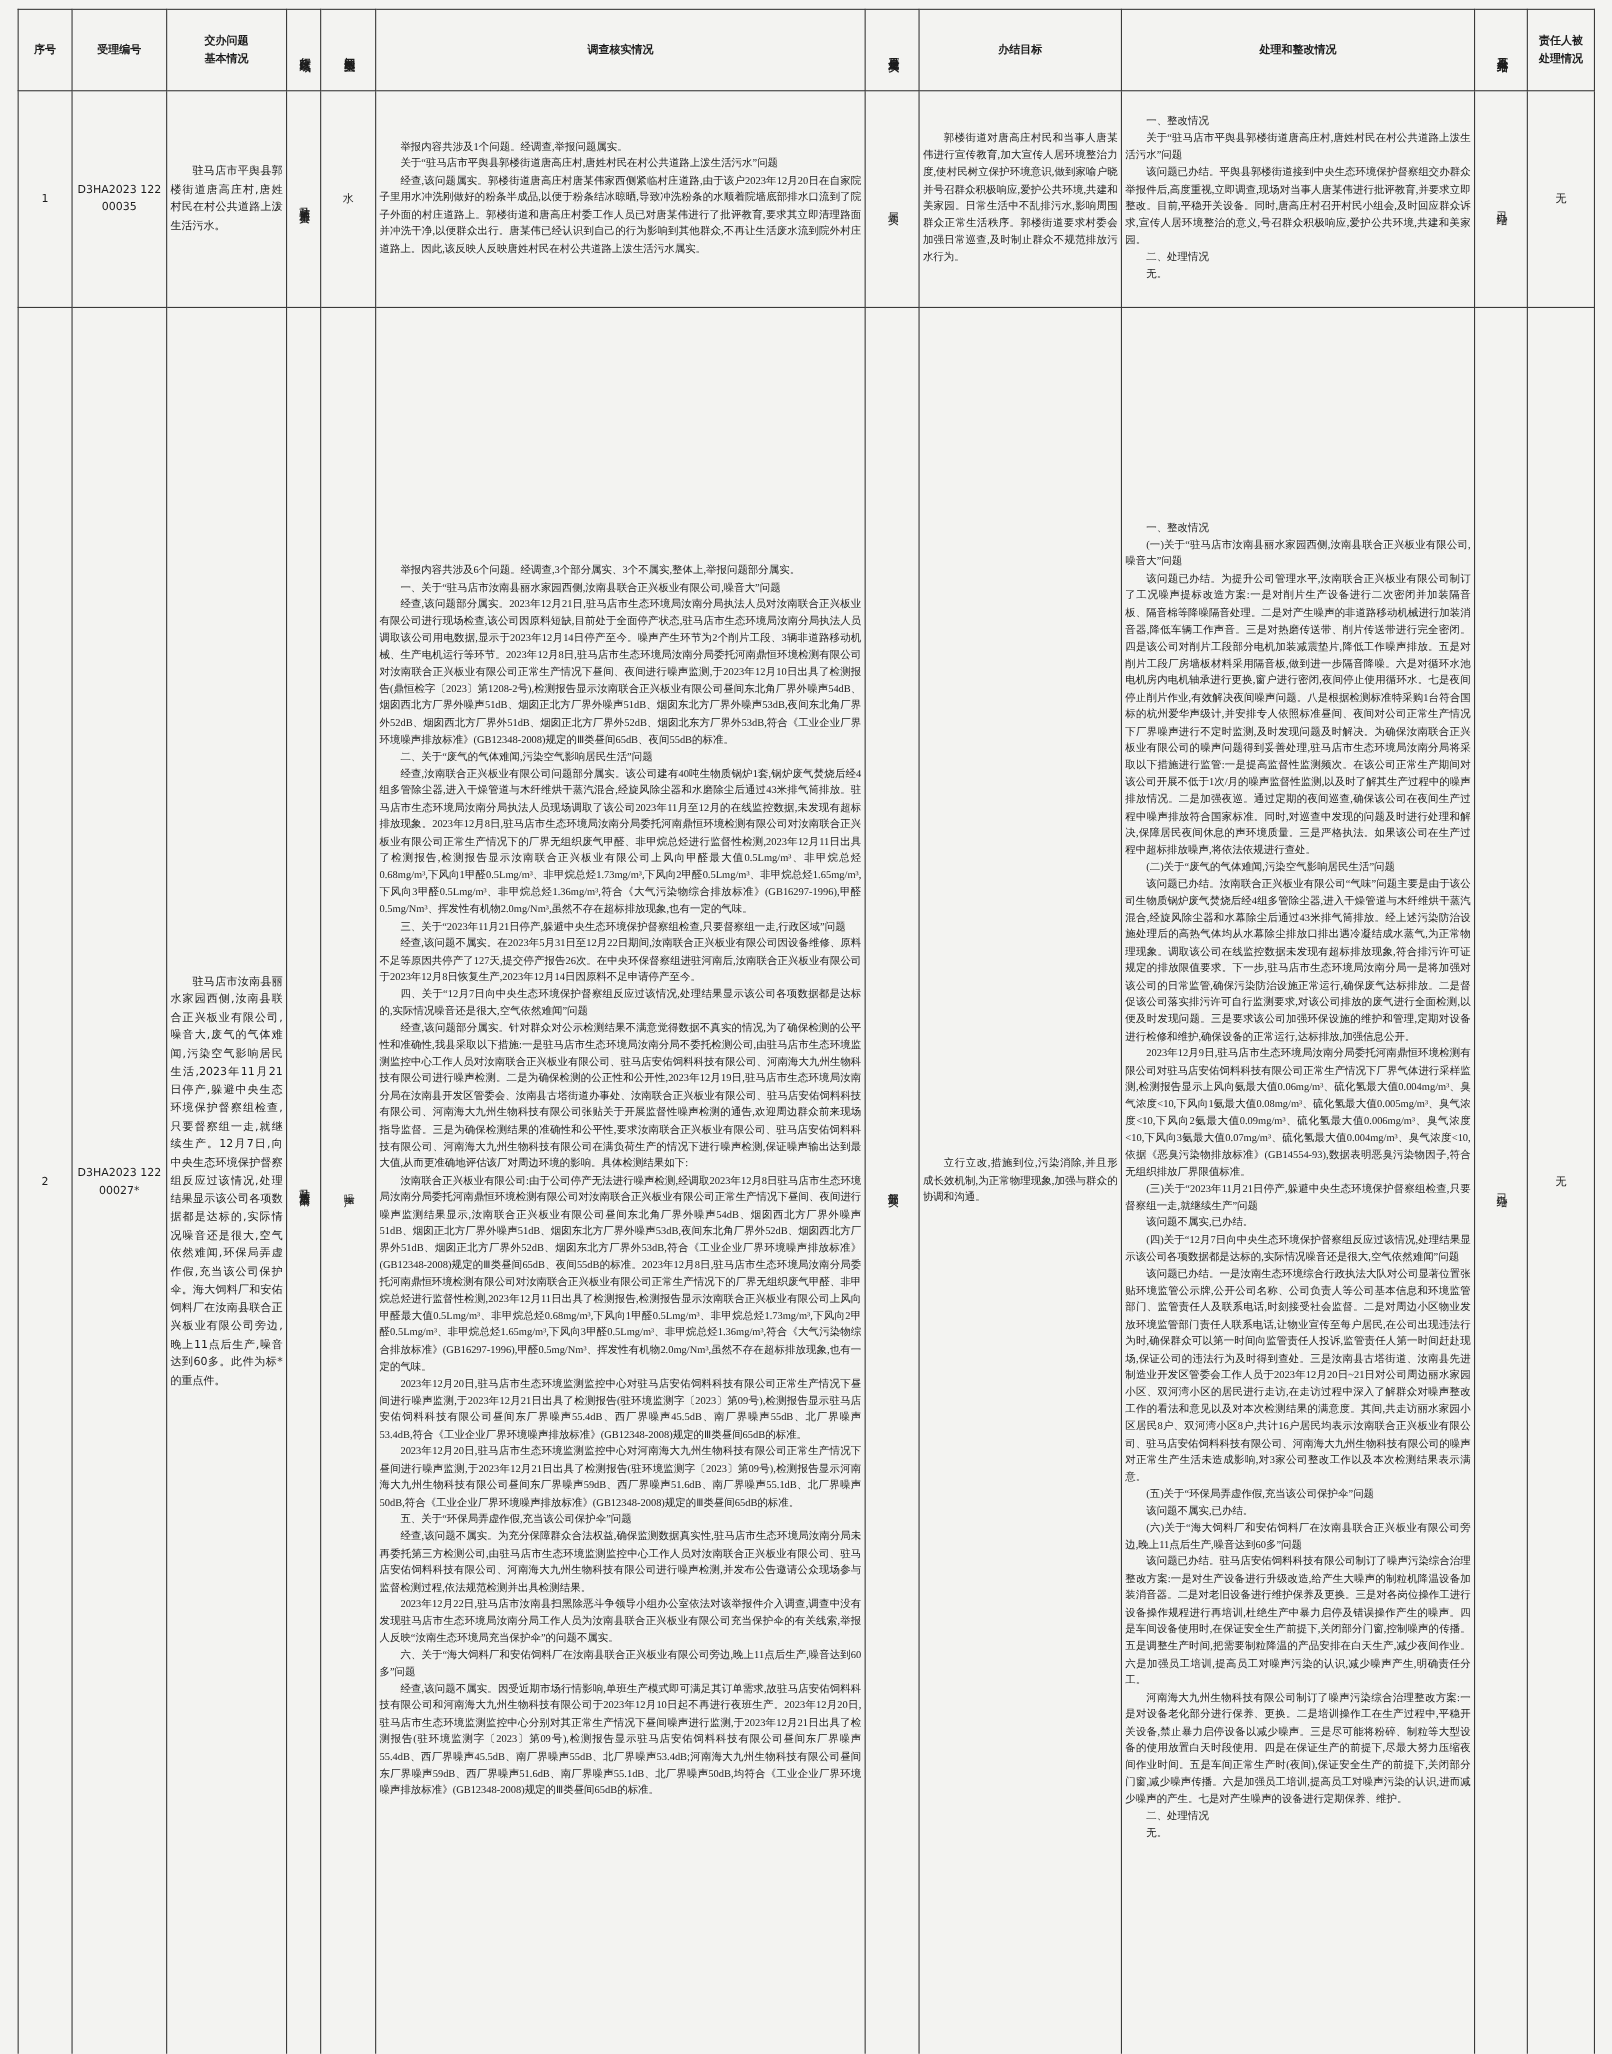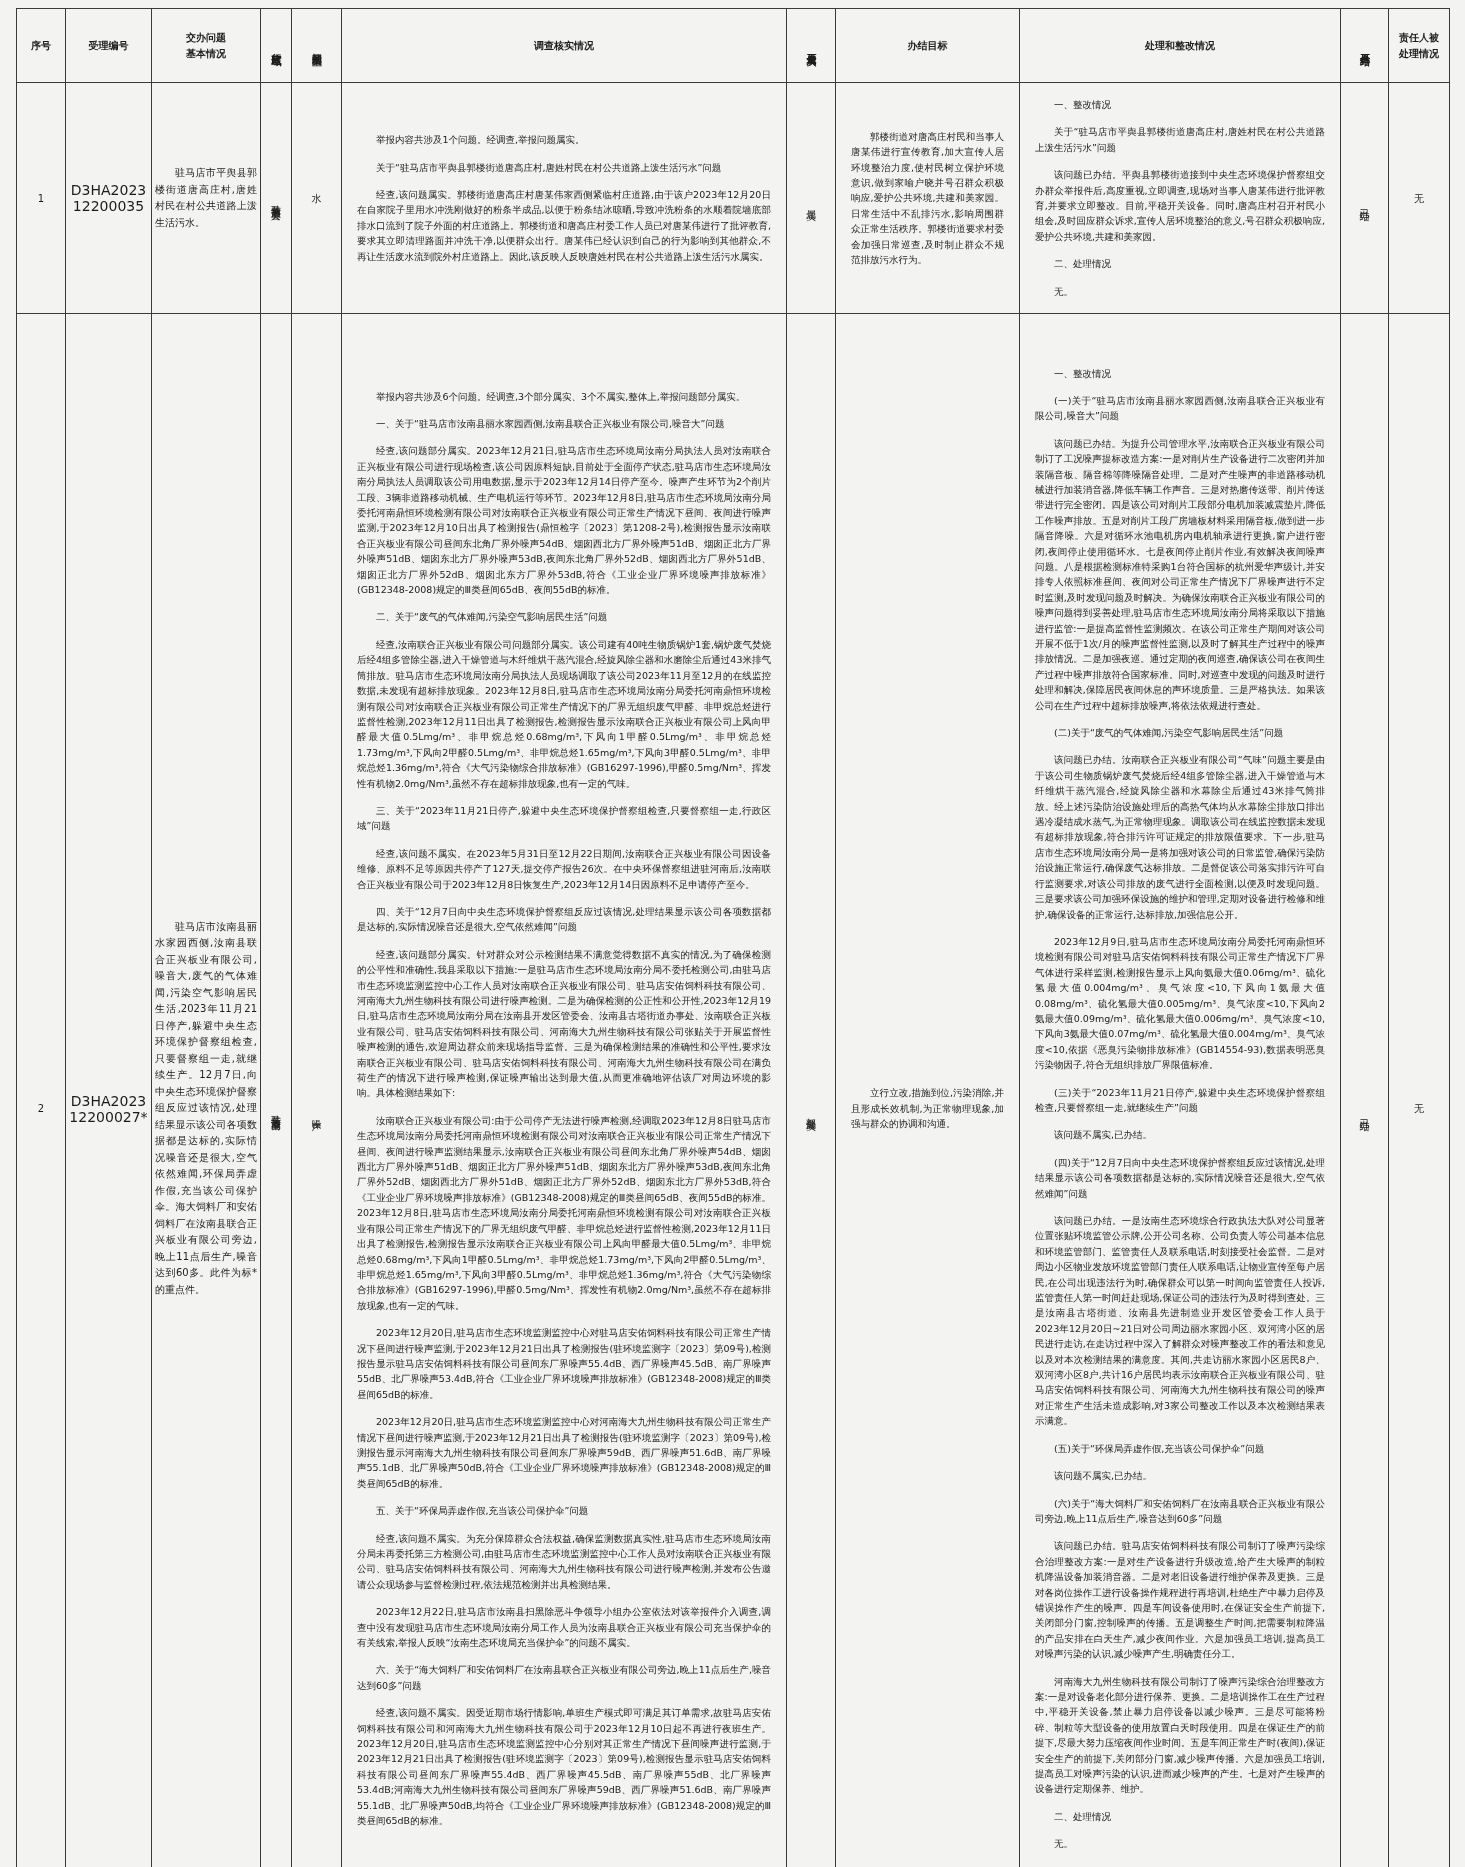"一、整改情况" .para { font-family: none -> Liberation Serif, serif; margin: 12px -> 0 }
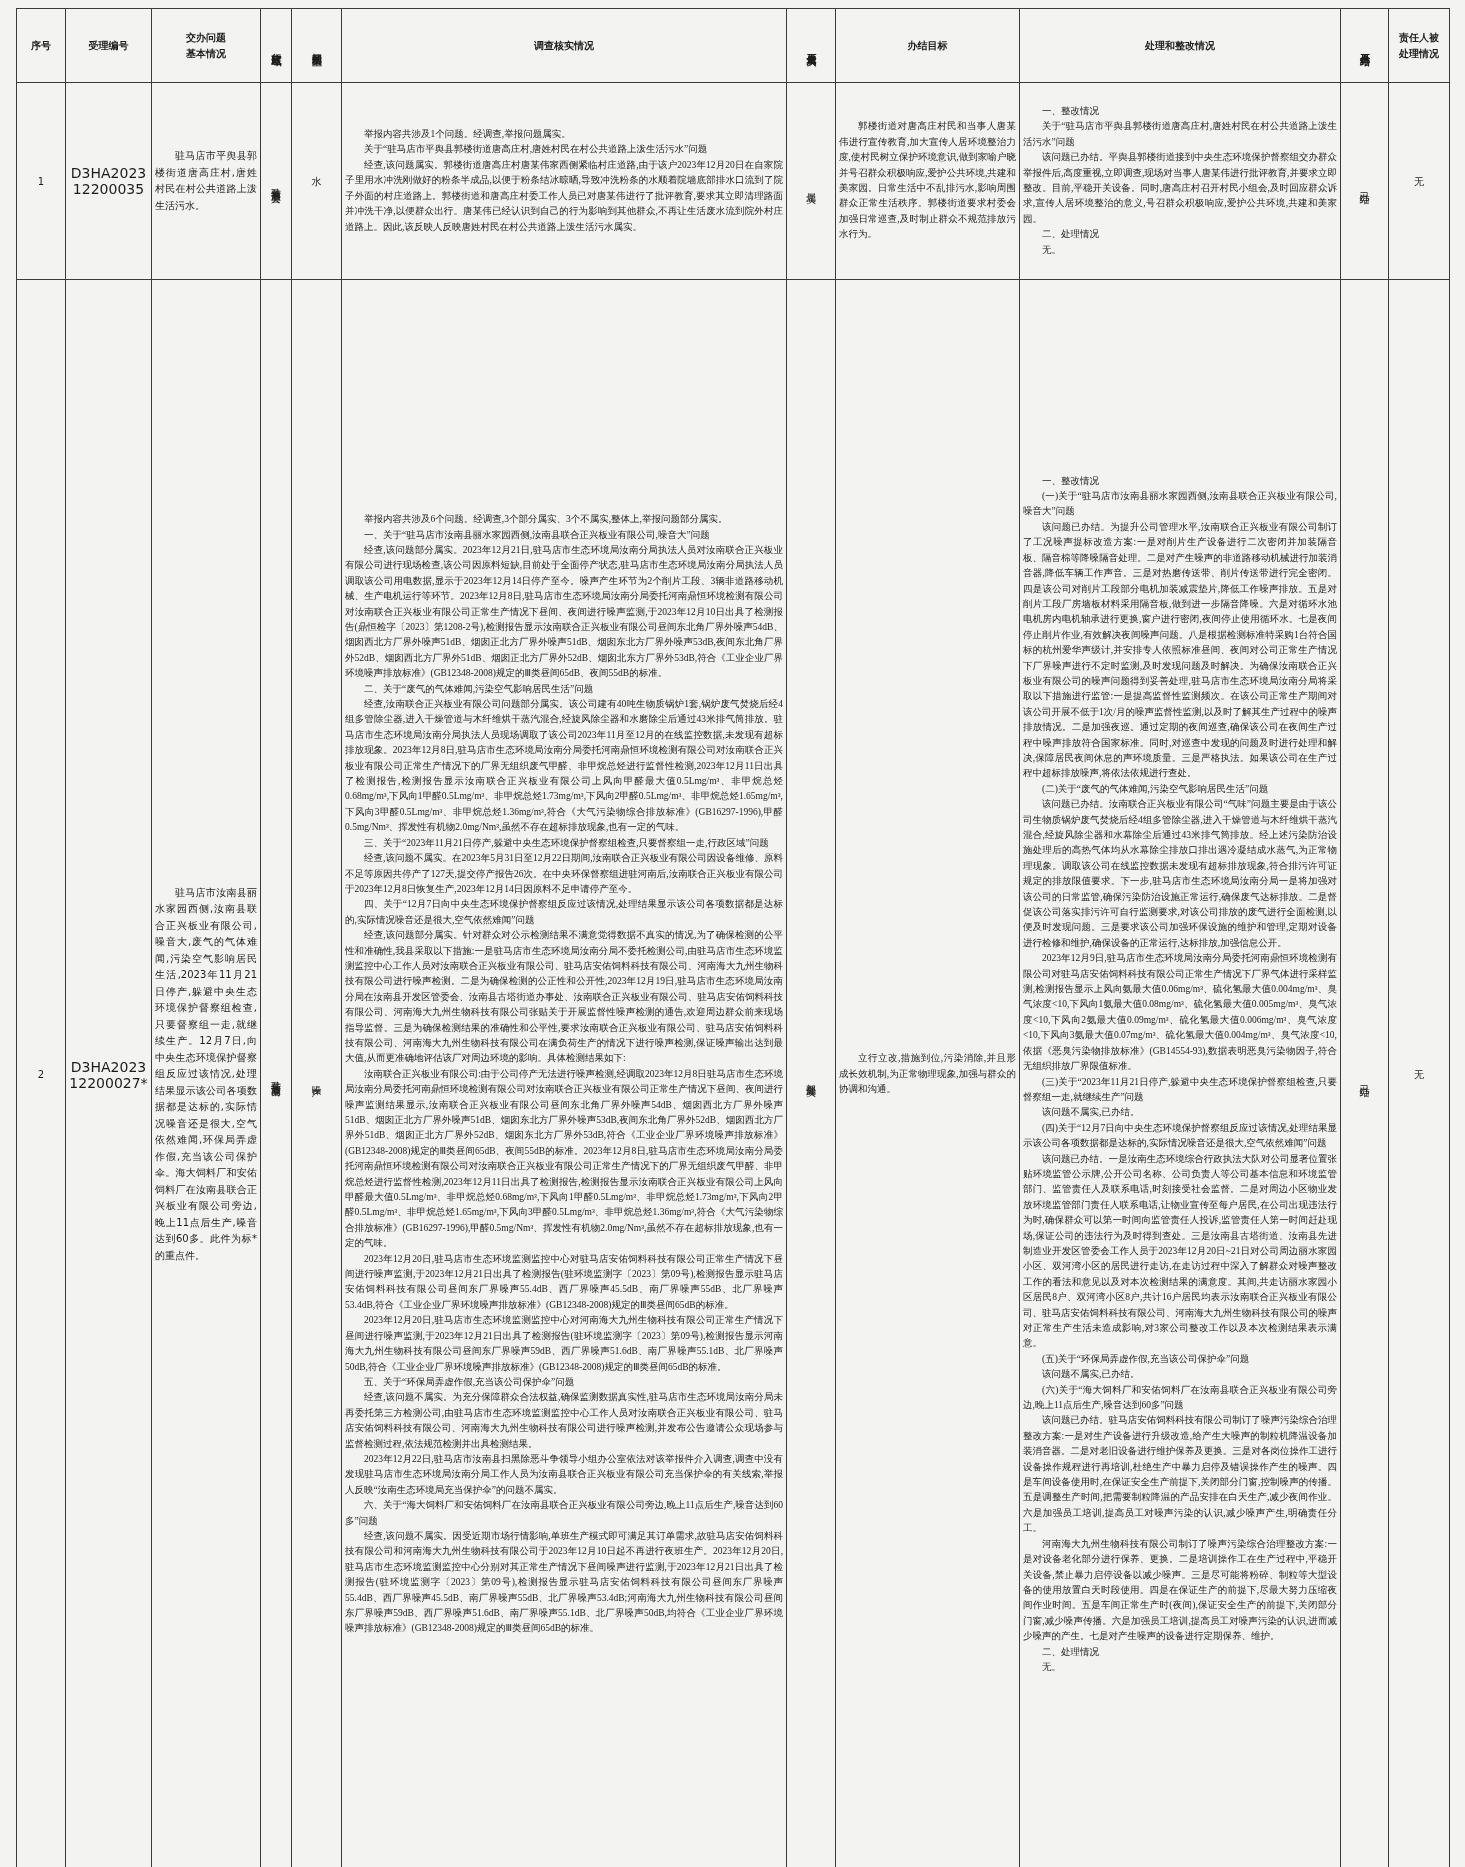"D3HA2023 12200035" .idpara { font-size: 14px -> 10px }
